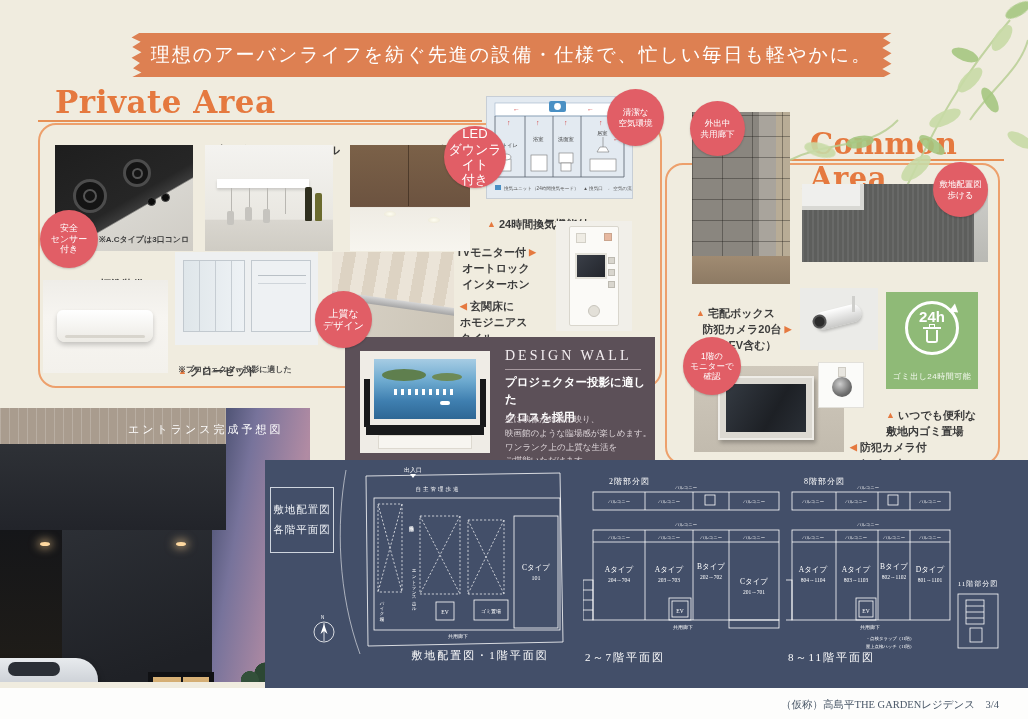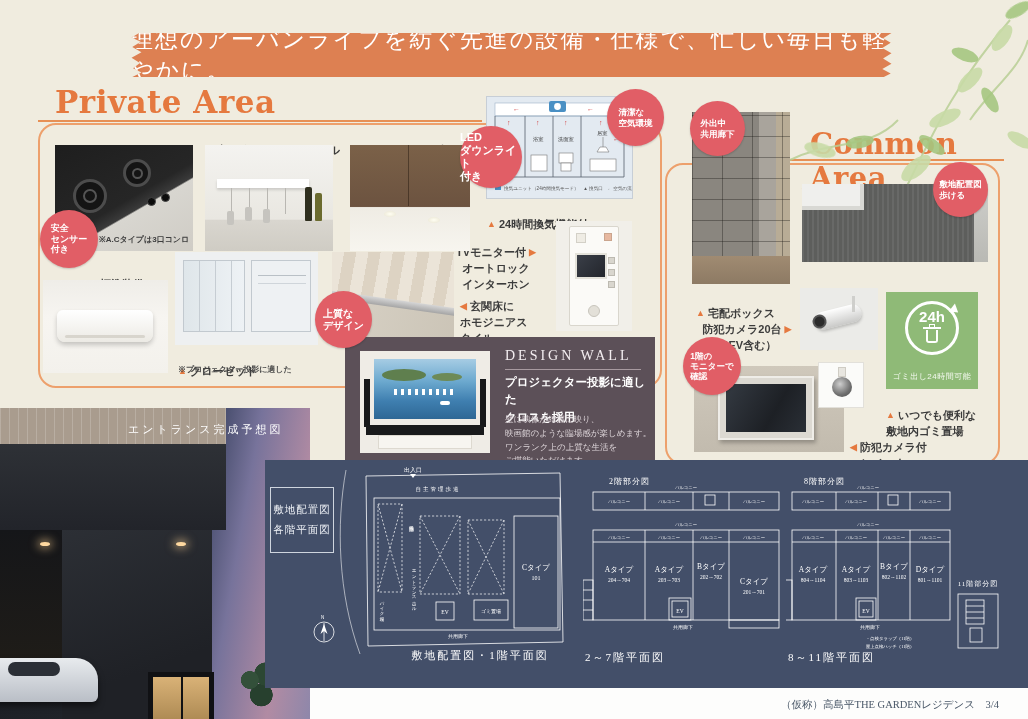"理想のアーバンライフを紡ぐ先進の設備・仕様で、忙しい毎日も軽やかに。" .banner span { font-size: 23px -> 19px }
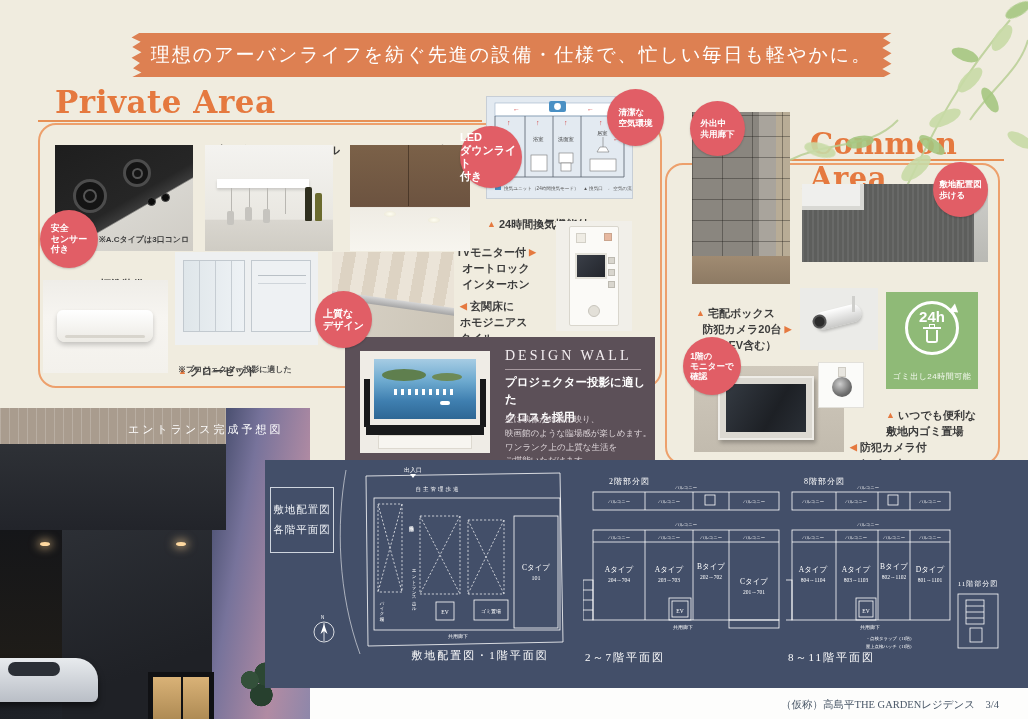"清潔な" .badge { font-weight: bold -> normal; text-align: none -> center }
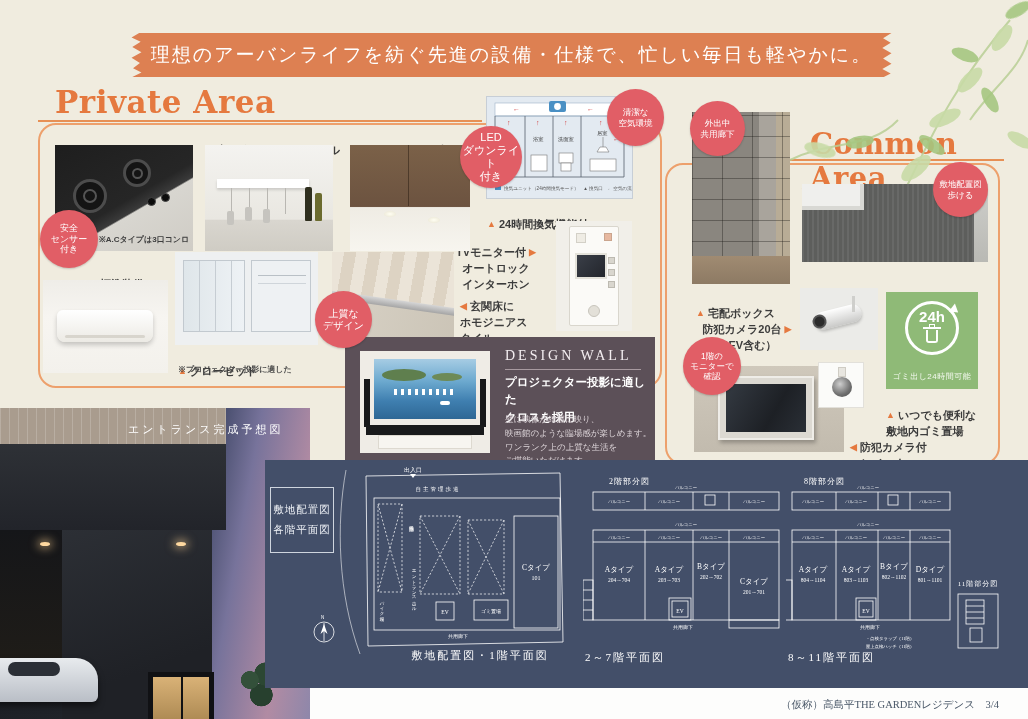"LED" div.badge { font-size: 11px -> 13px; left: 460px -> 444px }
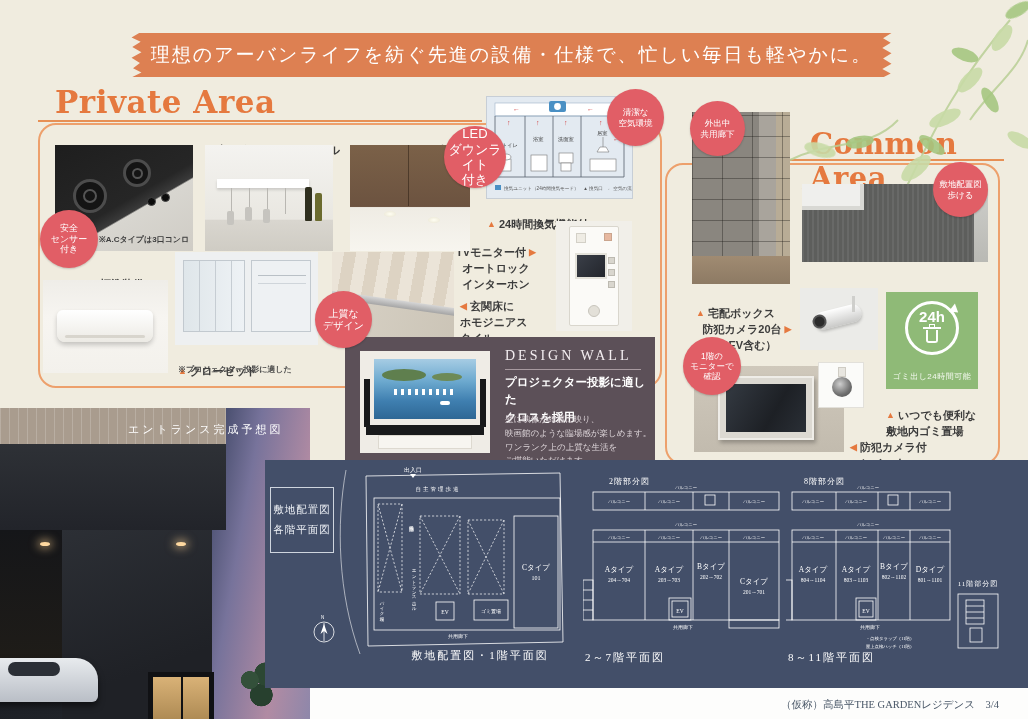"エントランス完成予想図" .entrance { height: 311px -> 274px }
